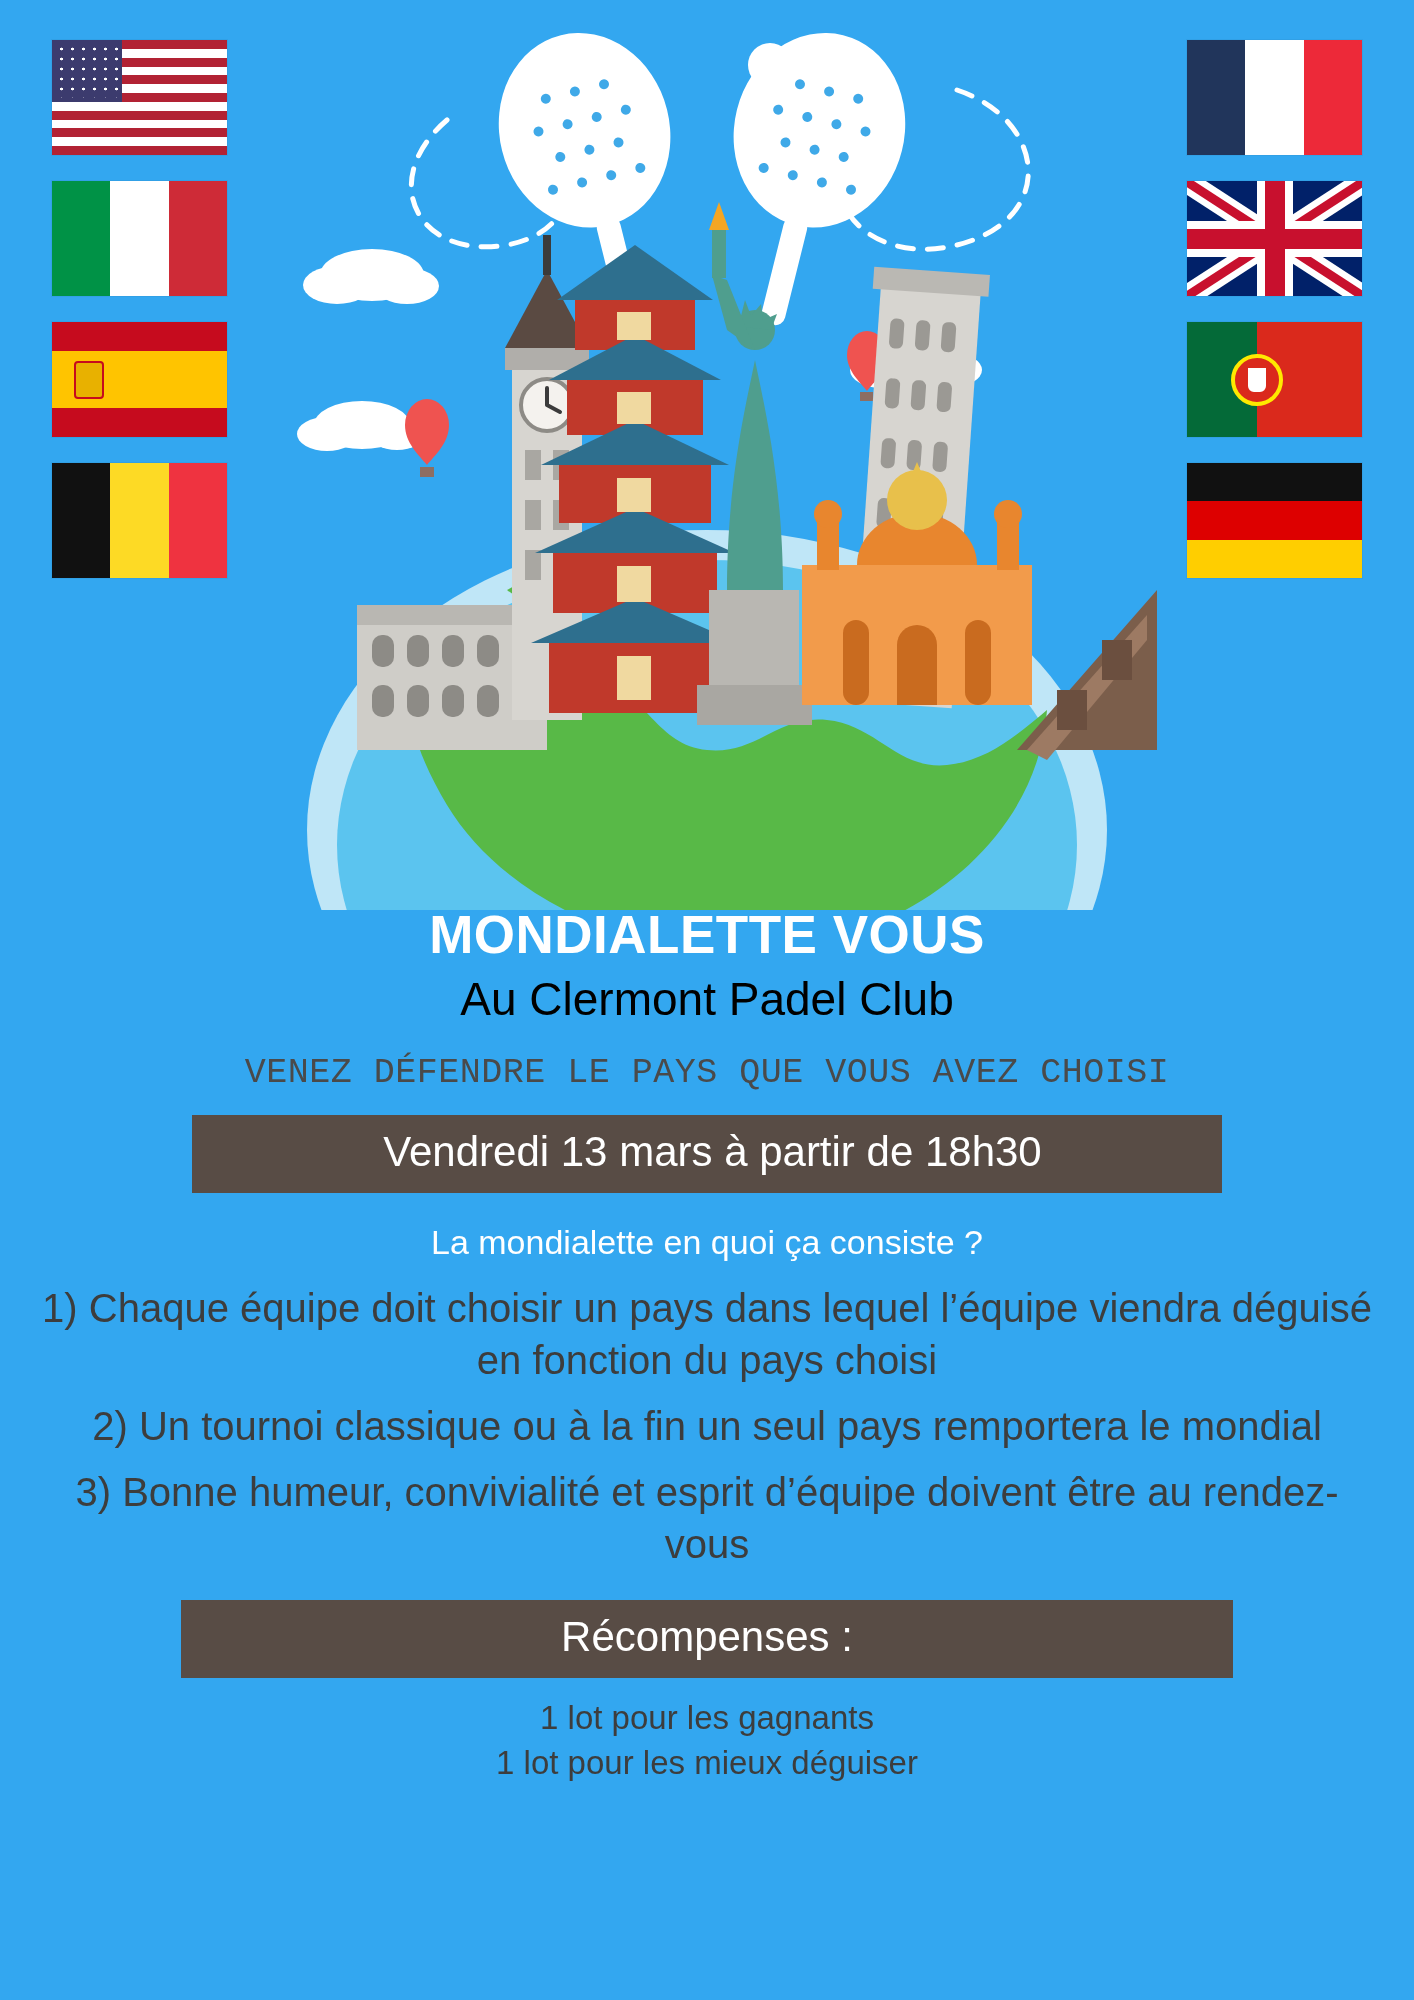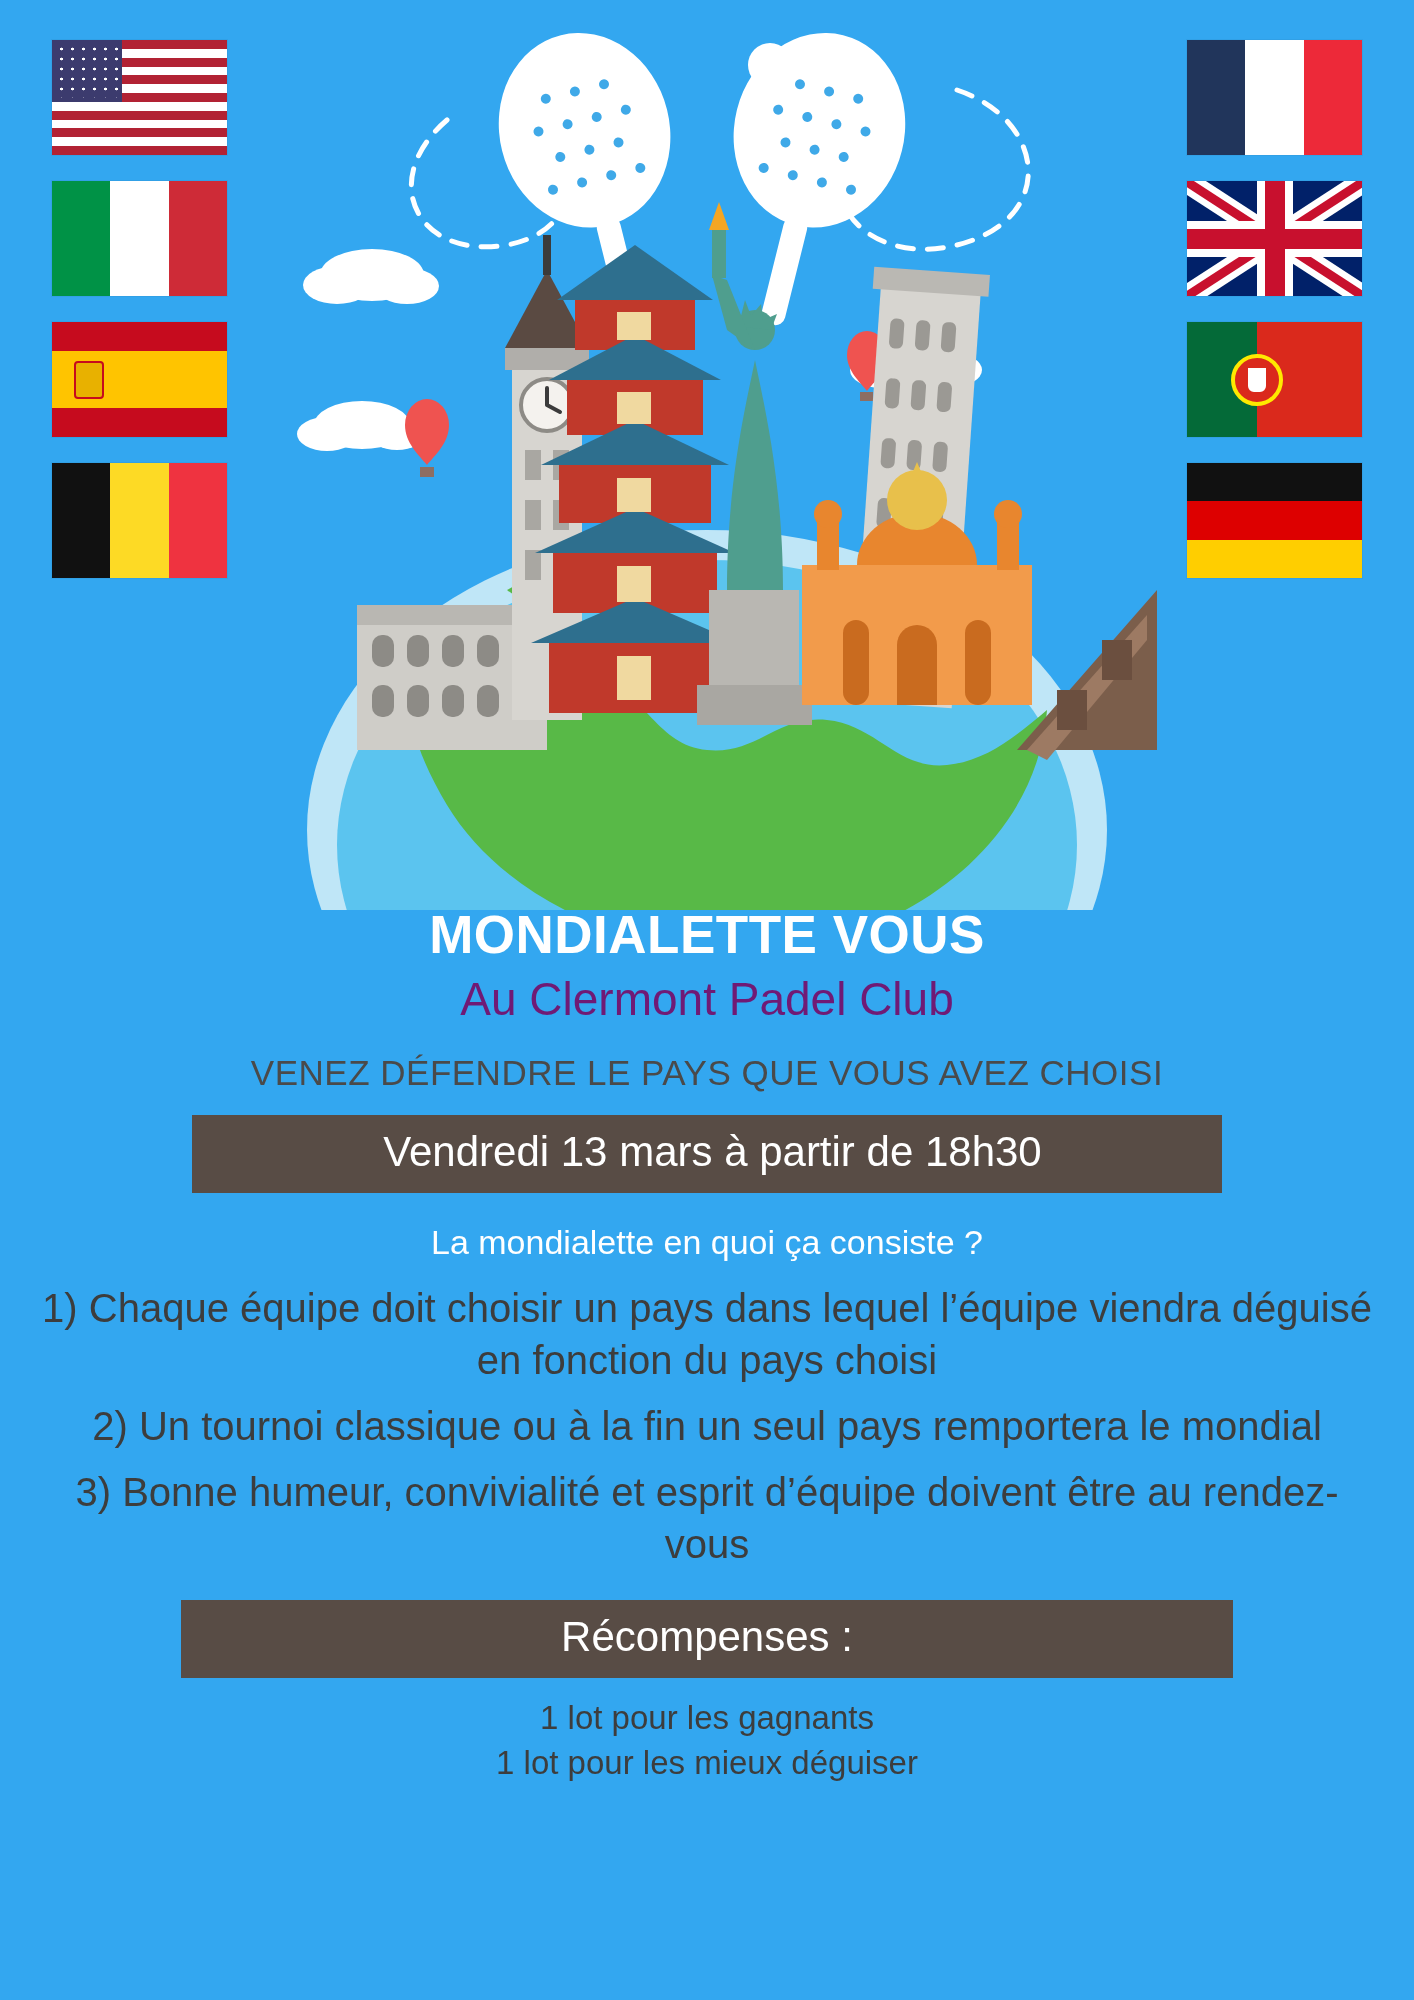"Au Clermont Padel Club" .subtitle { color: #701a75 -> #000000 }
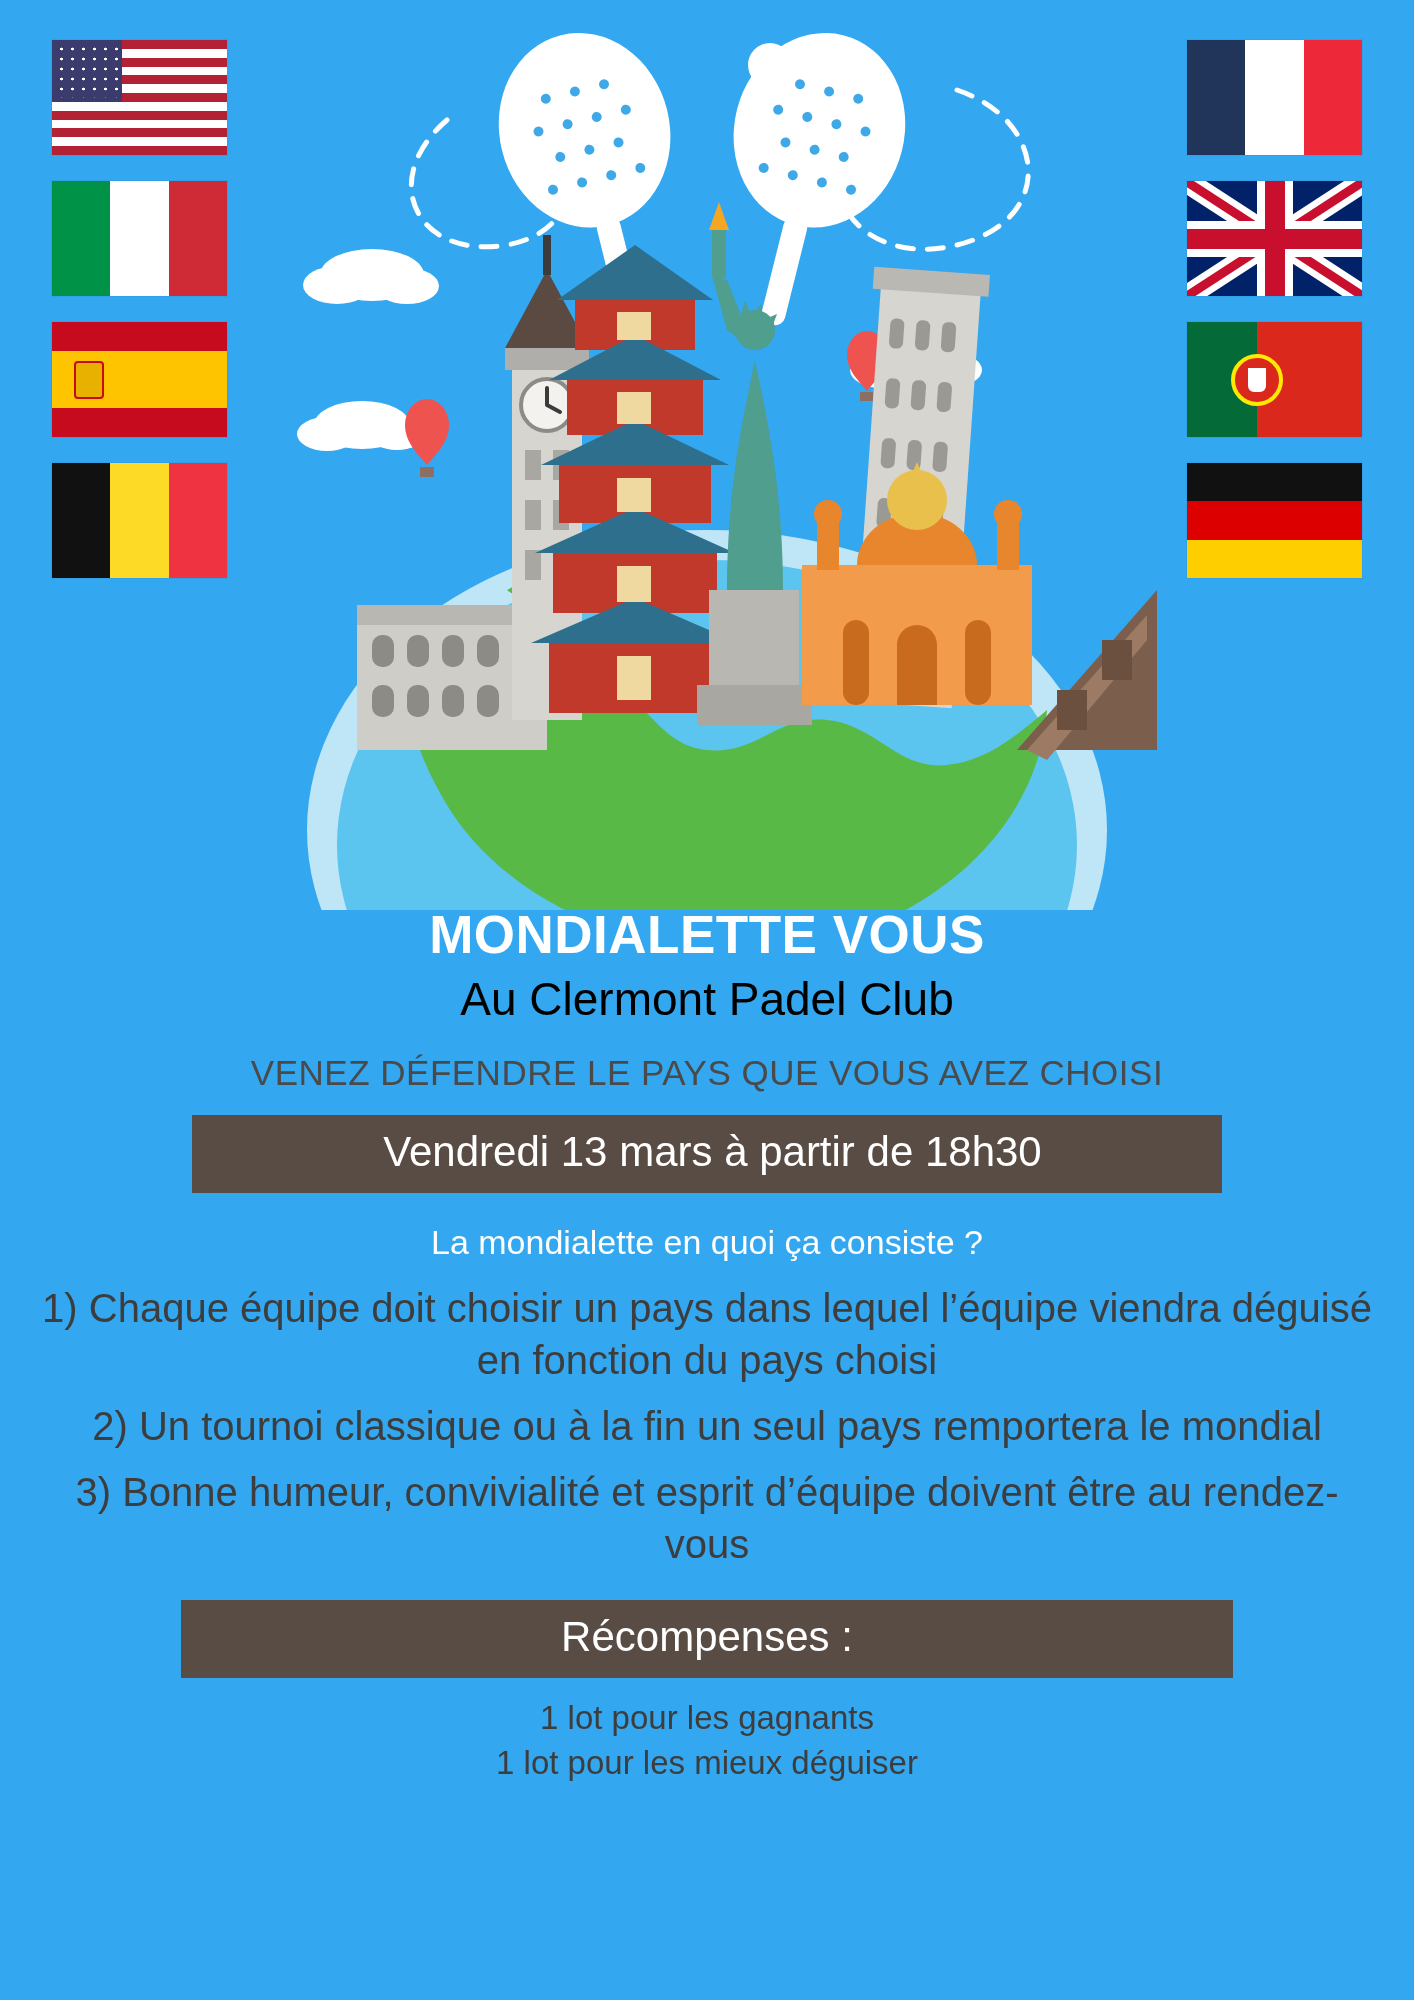"VENEZ DÉFENDRE LE PAYS QUE" .tagline { font-family: none -> Liberation Mono, monospace }
